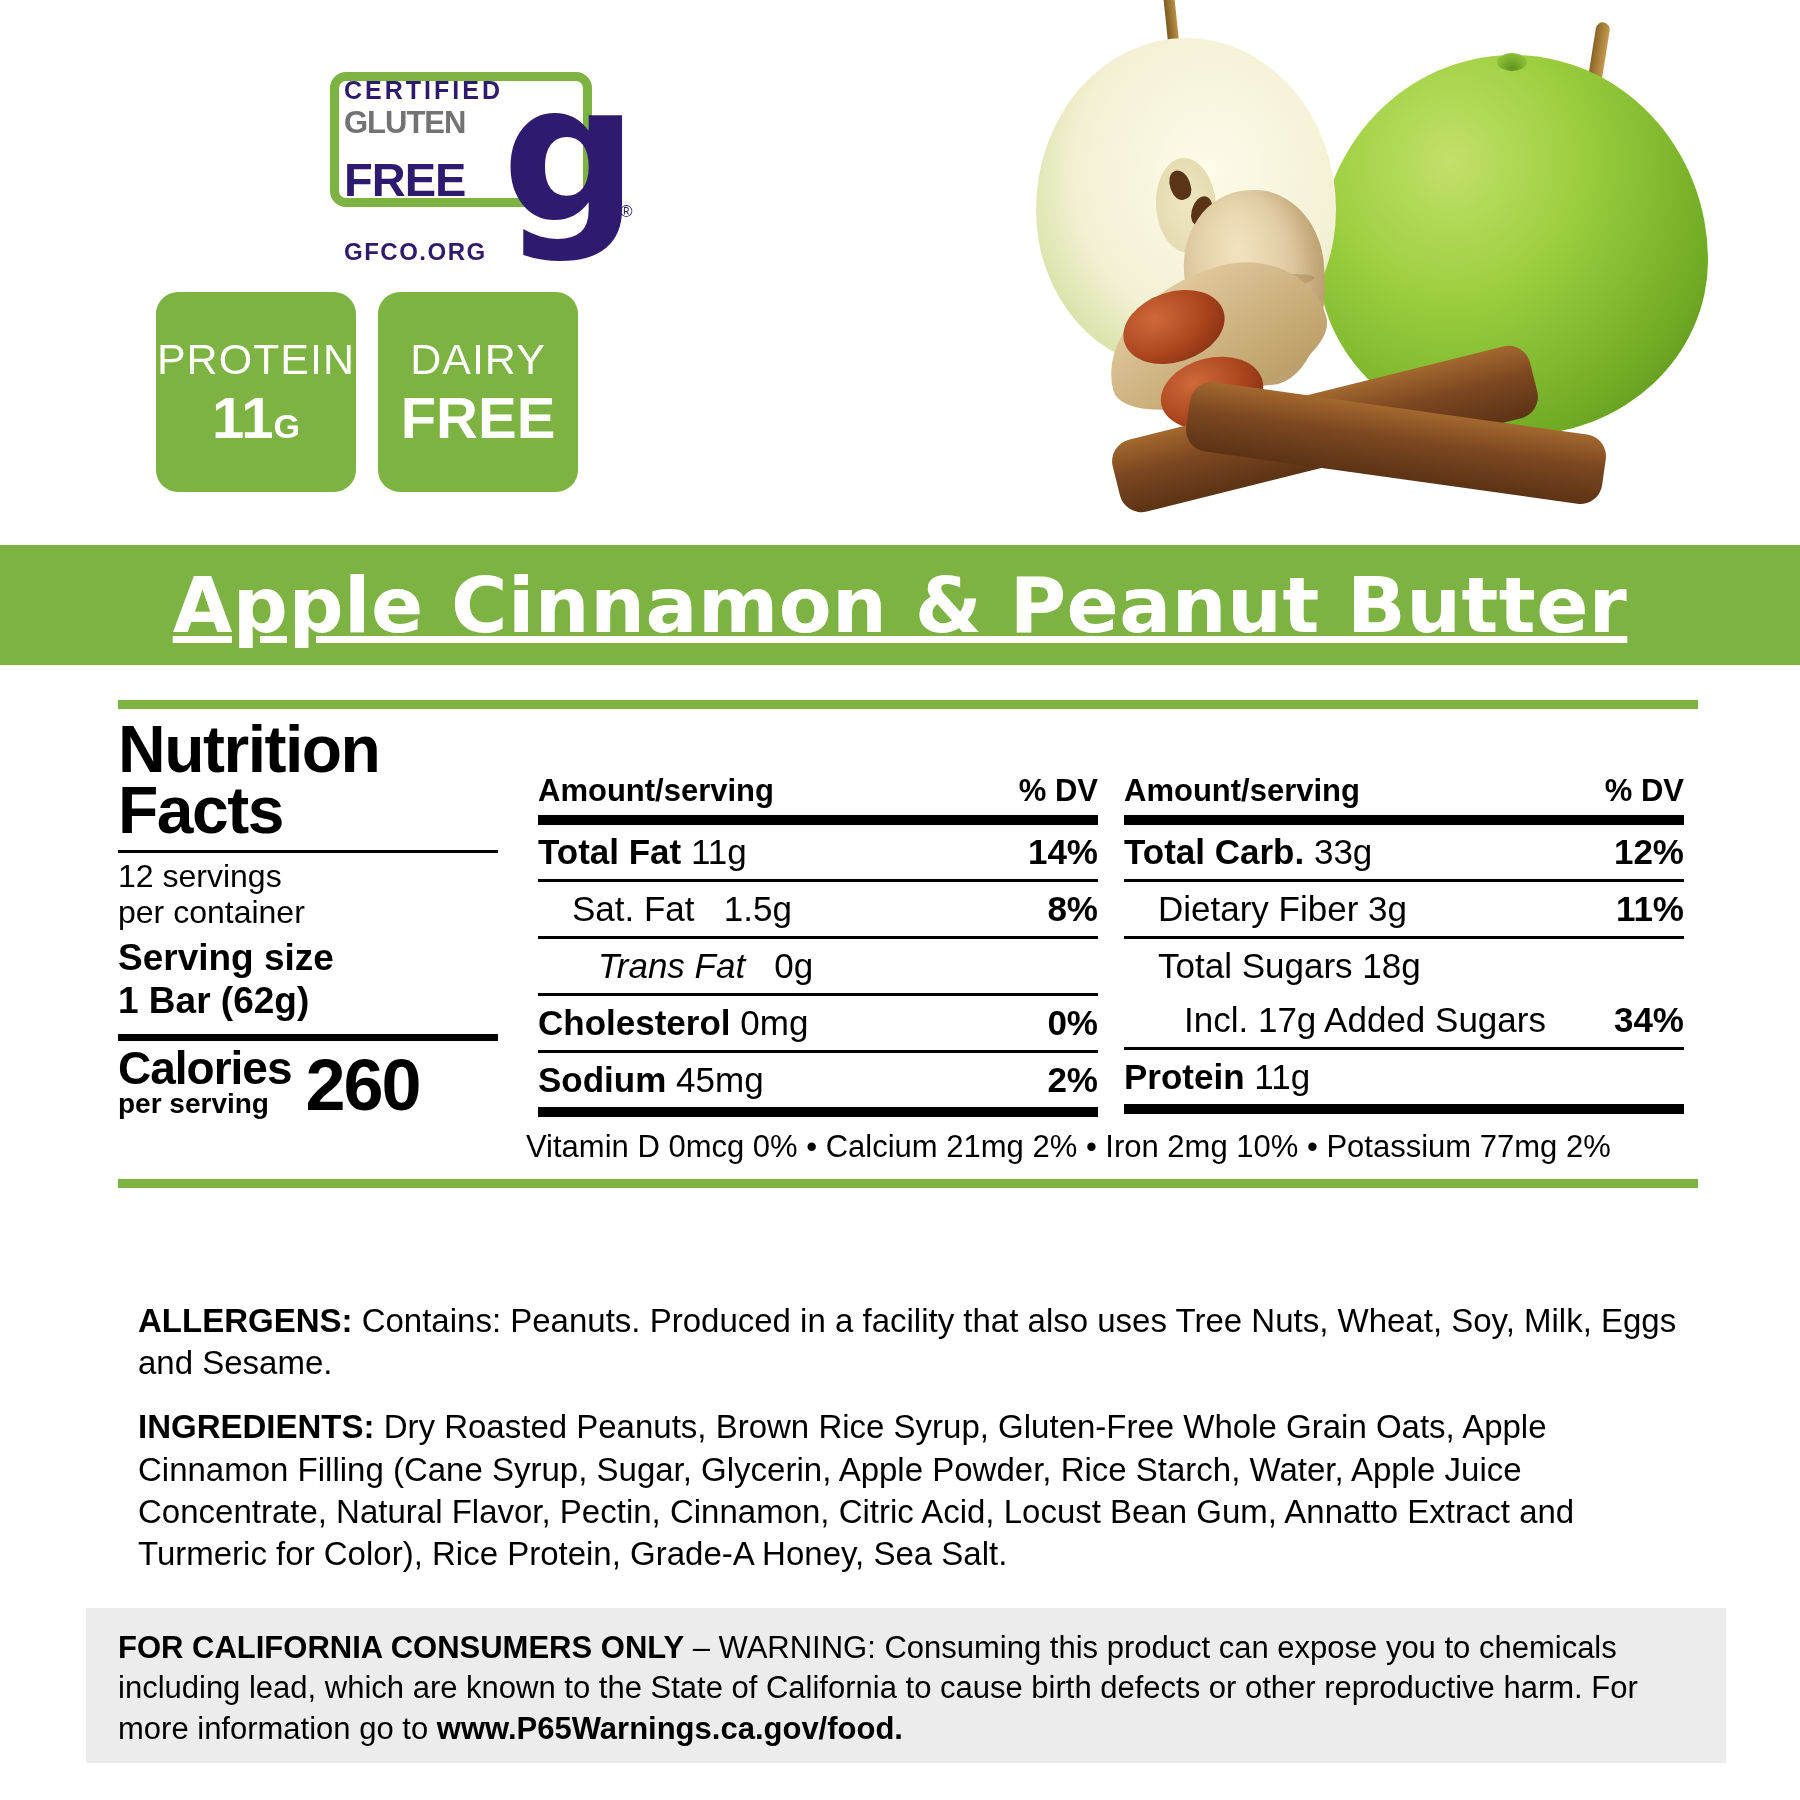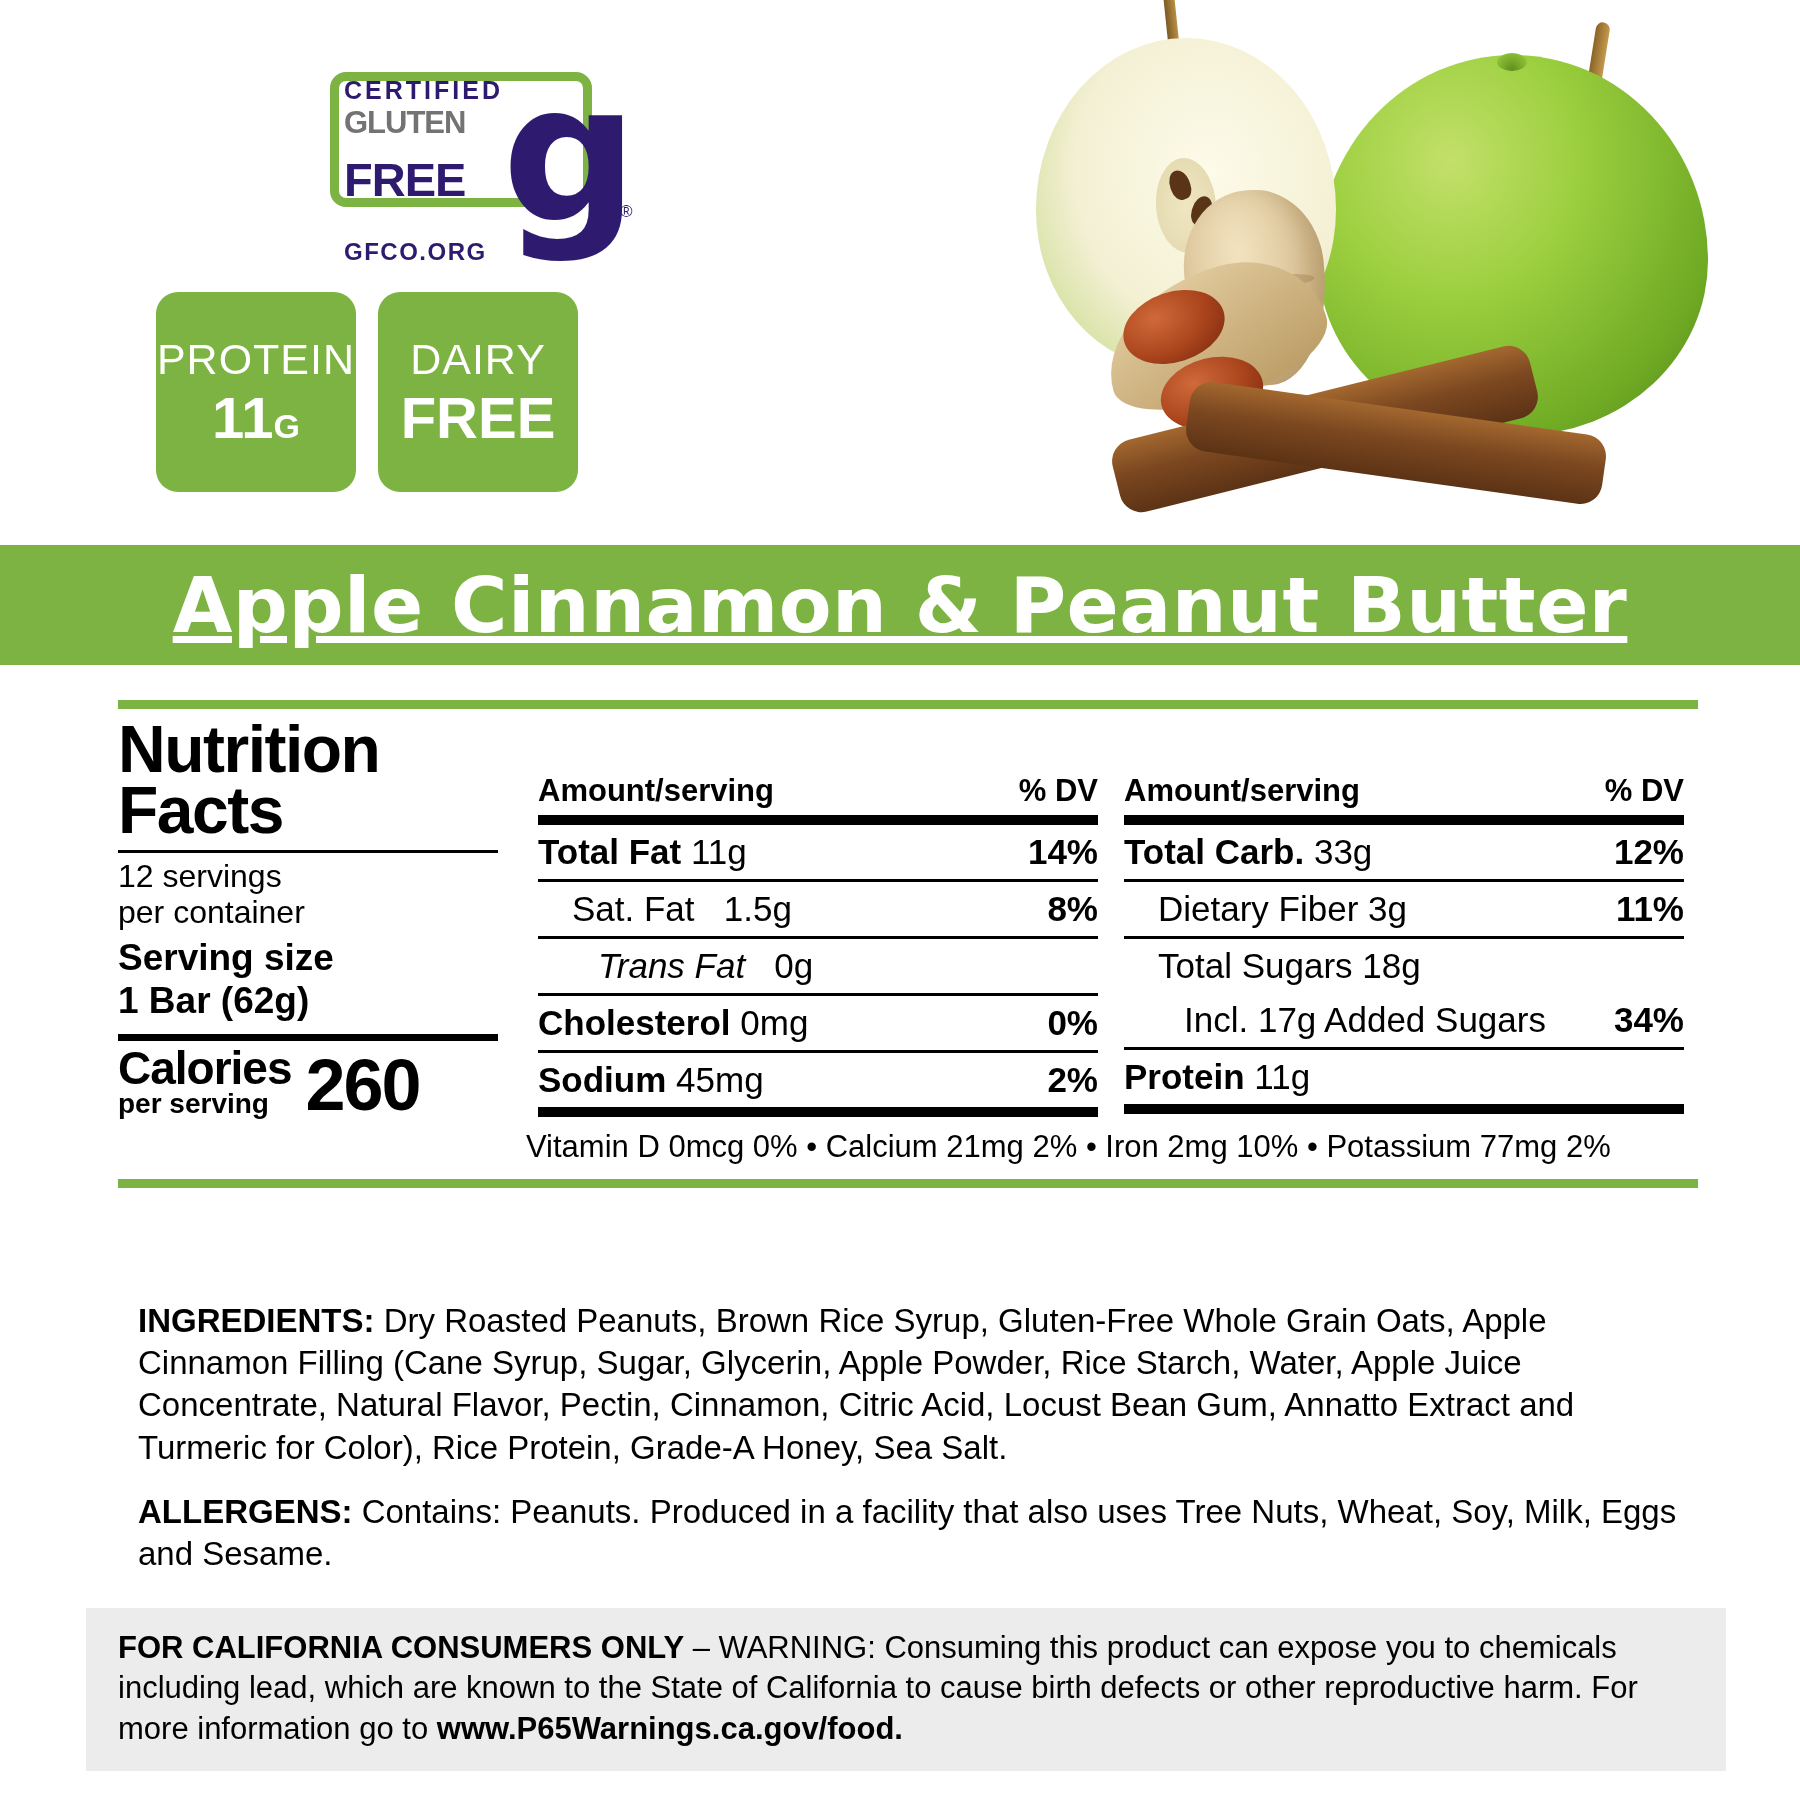"INGREDIENTS: Dry Roasted Peanuts, Brown" p { order: before "ALLERGENS: Contains: Peanuts. Produced" -> after "ALLERGENS: Contains: Peanuts. Produced" }
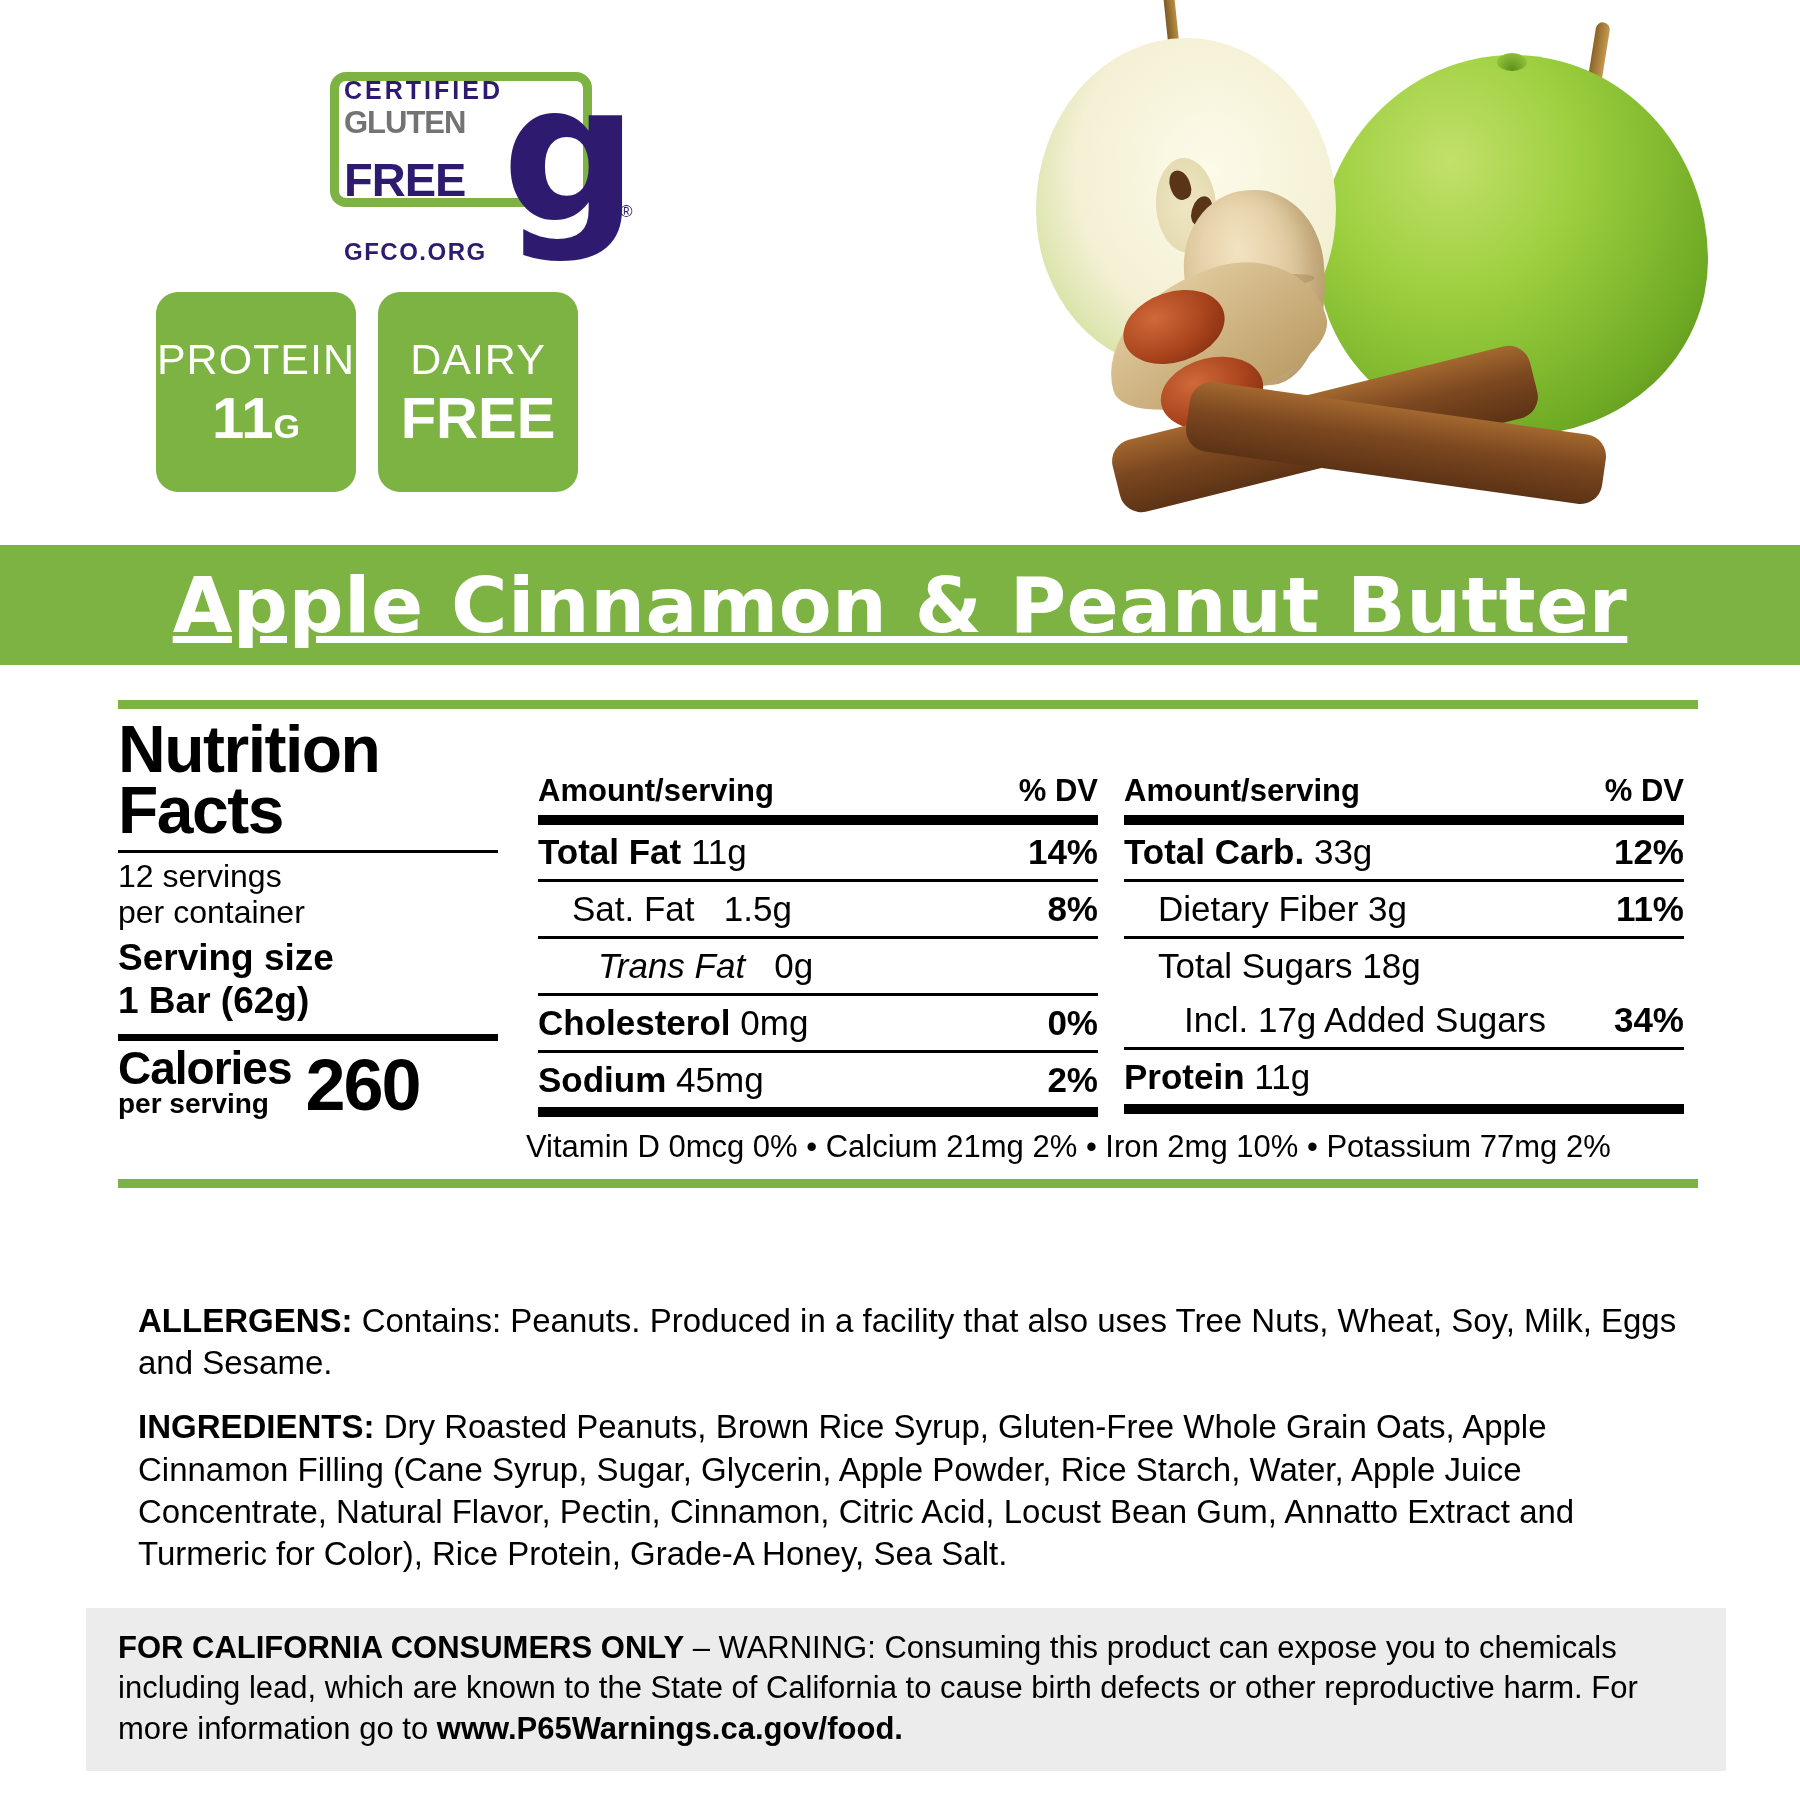"FOR CALIFORNIA CONSUMERS ONLY –" .prop65 { padding: 20px 32px 22px 32px -> 20px 32px 14px 32px }
